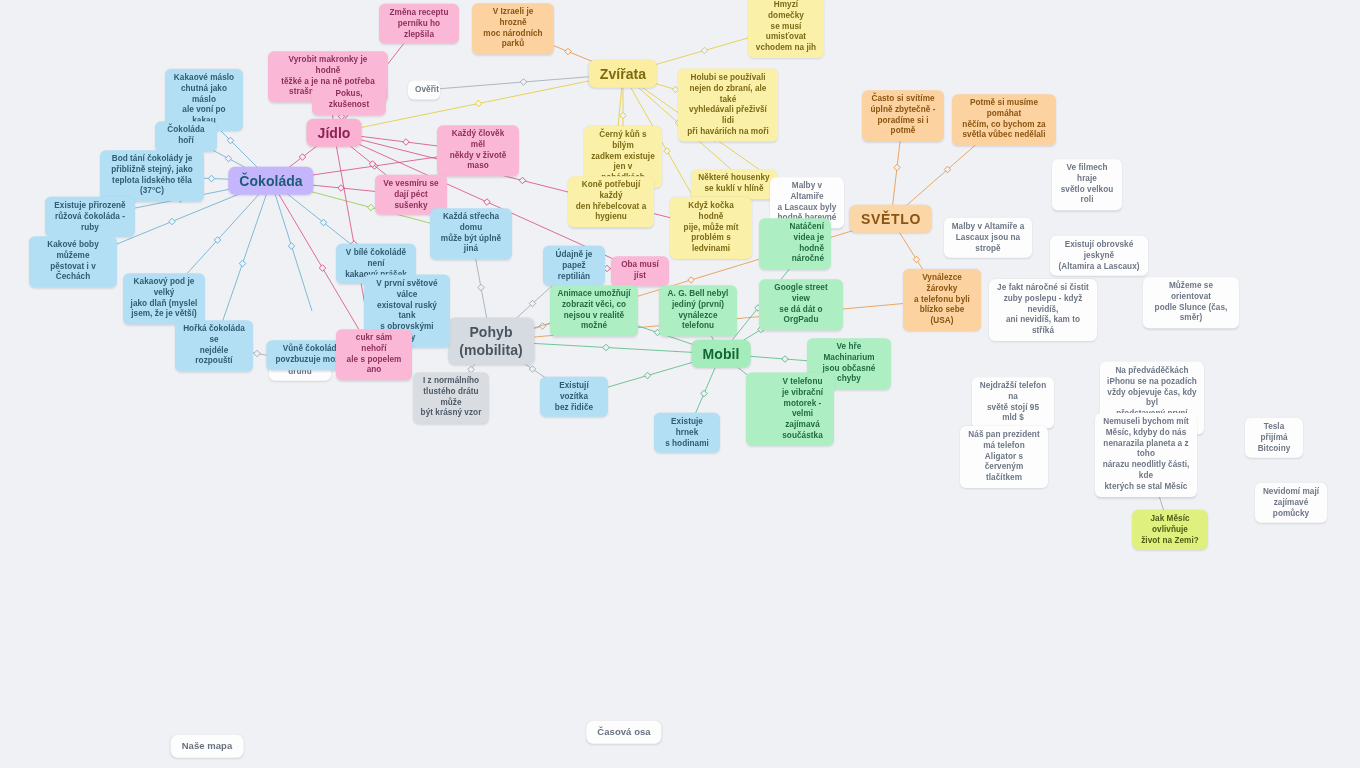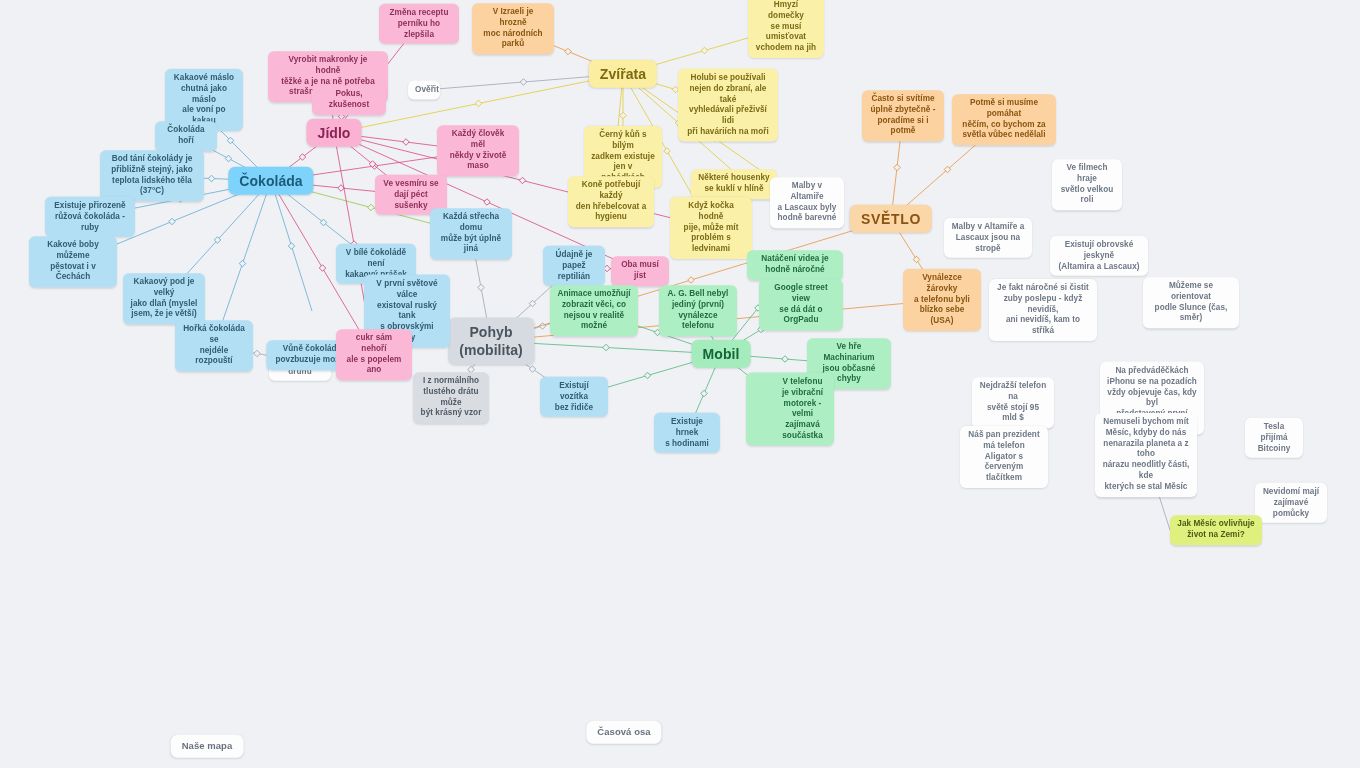"Čokoláda" .root.blue { background: #7dd3fc -> #c4b5fd }
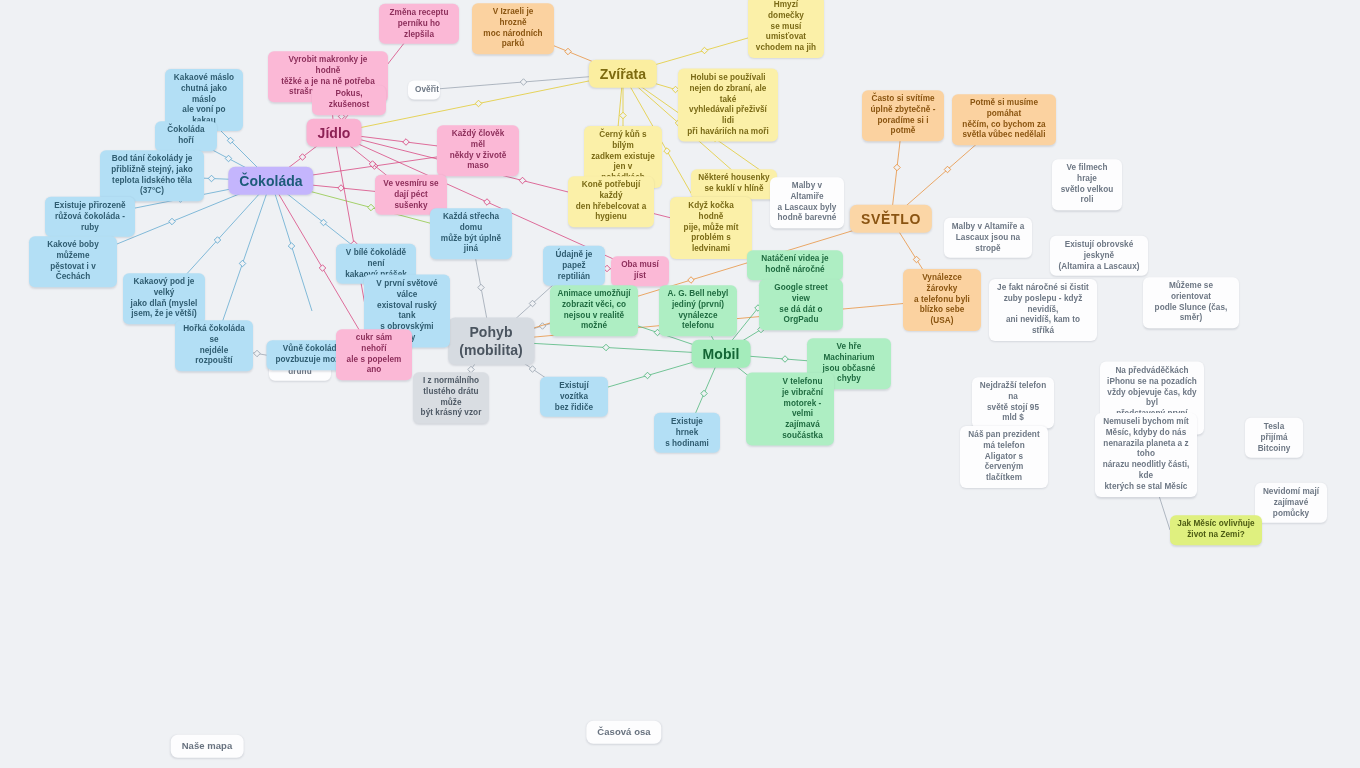"Natáčení videa je" div.node { text-align: none -> right; top: 265px -> 244px; width: 96px -> 72px }
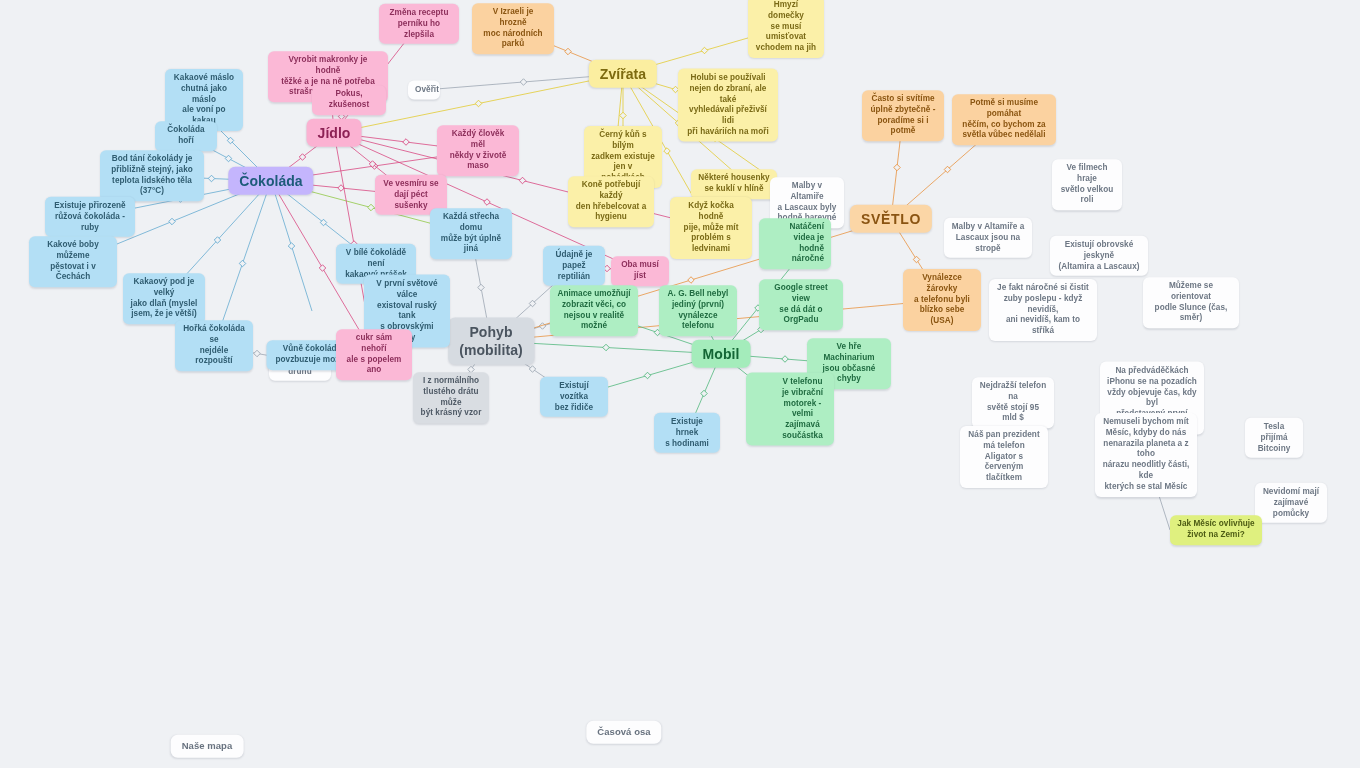"Jak Měsíc ovlivňuje" div.node { border-radius: none -> 7px; left: 1216px -> 1170px; width: 92px -> 76px }
